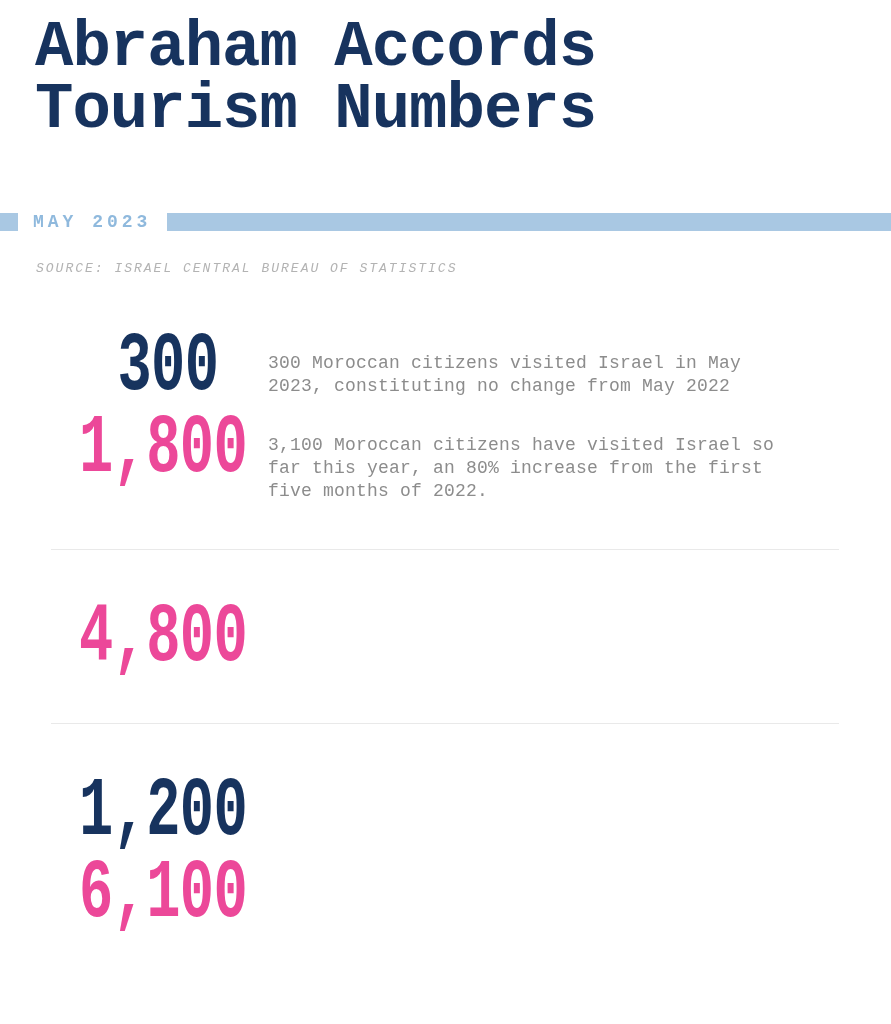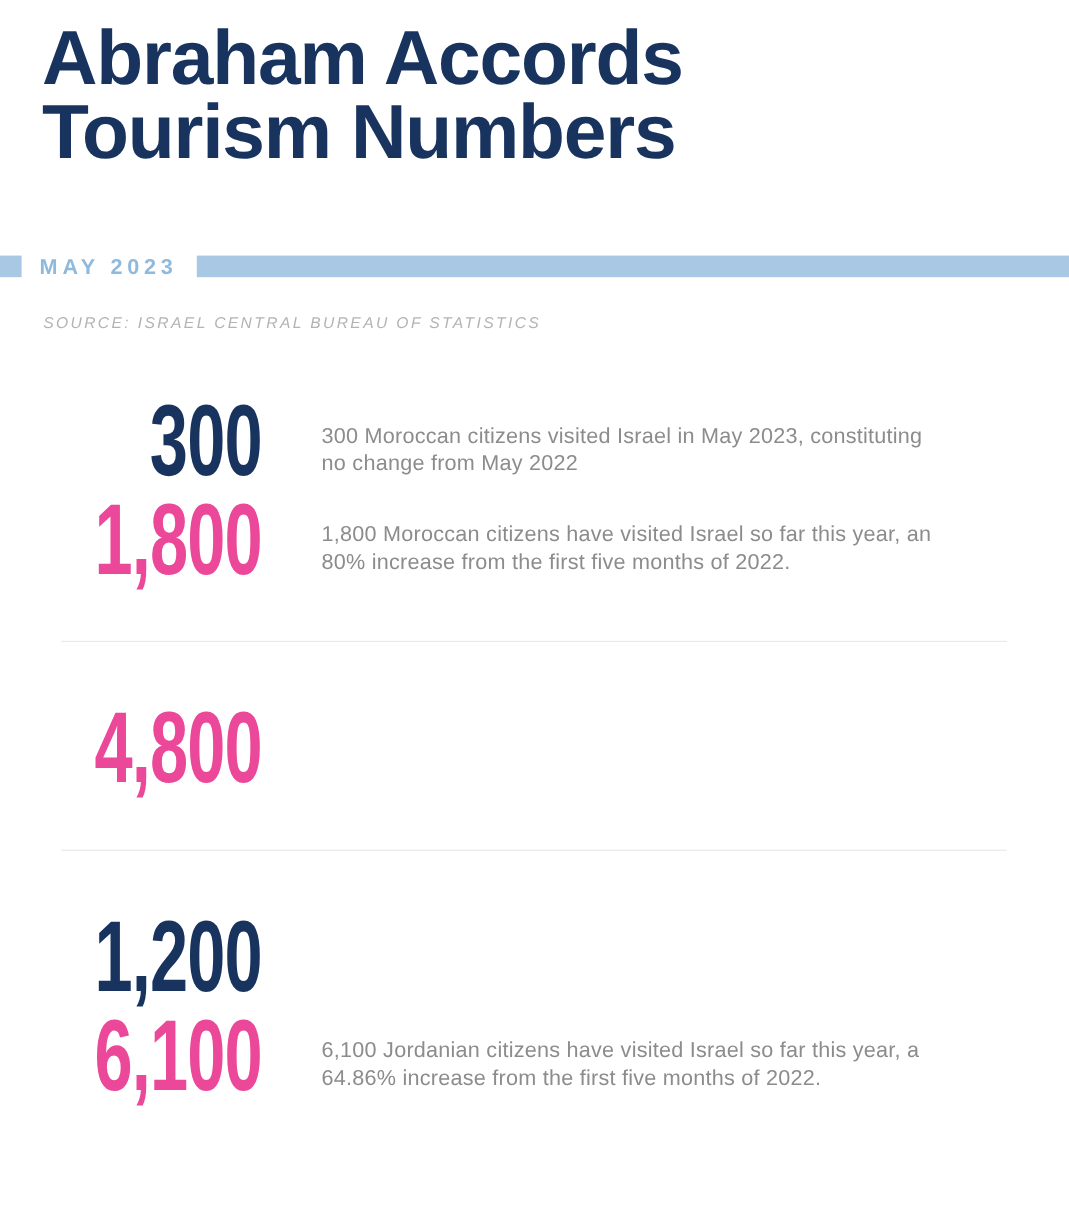"Abraham Accords" .page { font-family: Liberation Sans, sans-serif -> Liberation Mono, monospace }
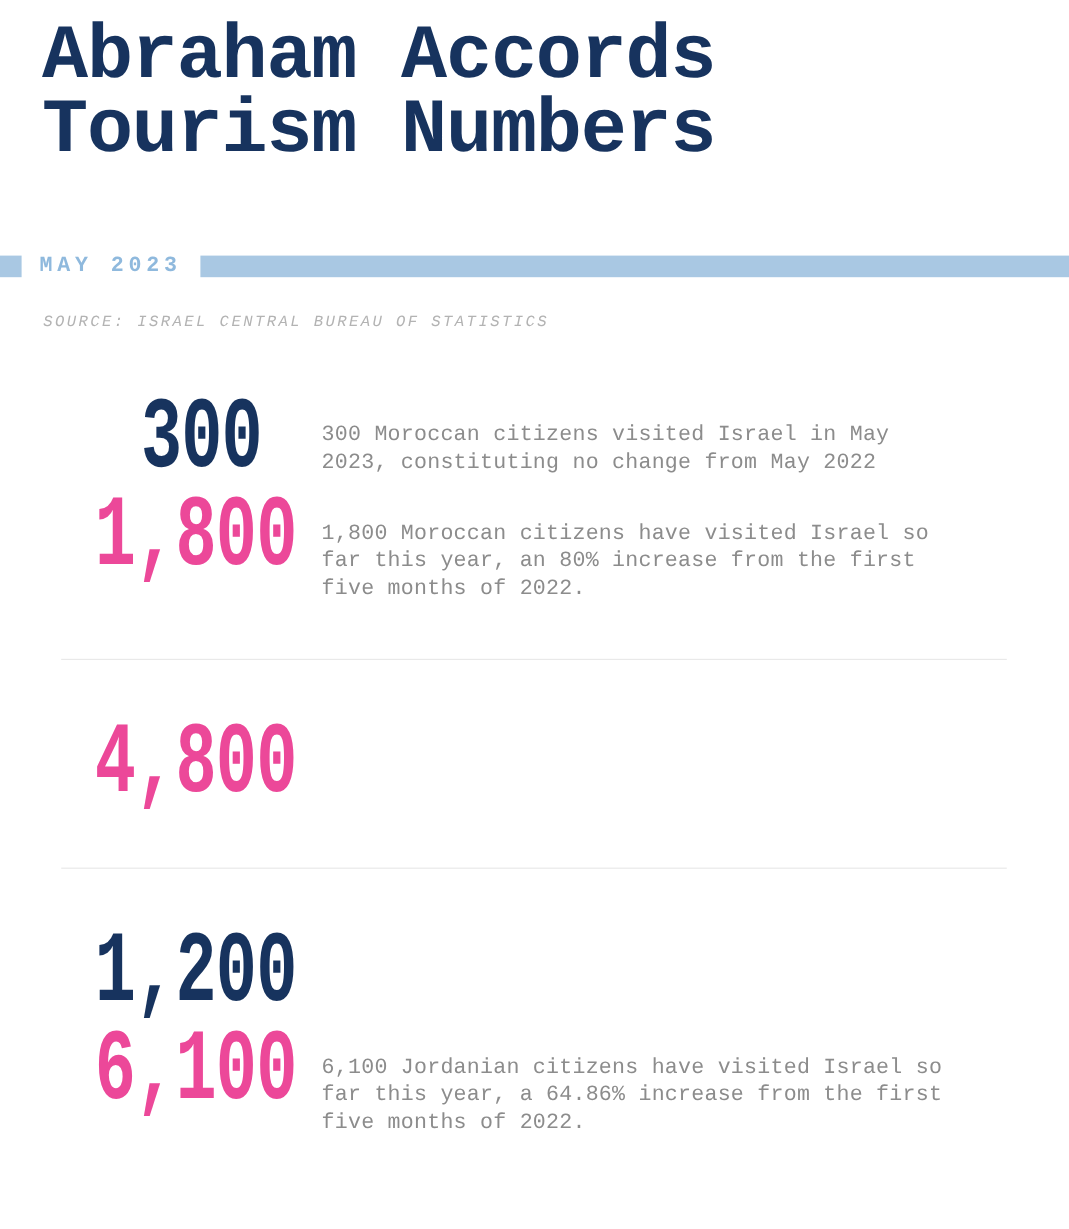"1,800 Moroccan citizens have visited" p.stat-desc { text: 1,800 -> 3,100 }
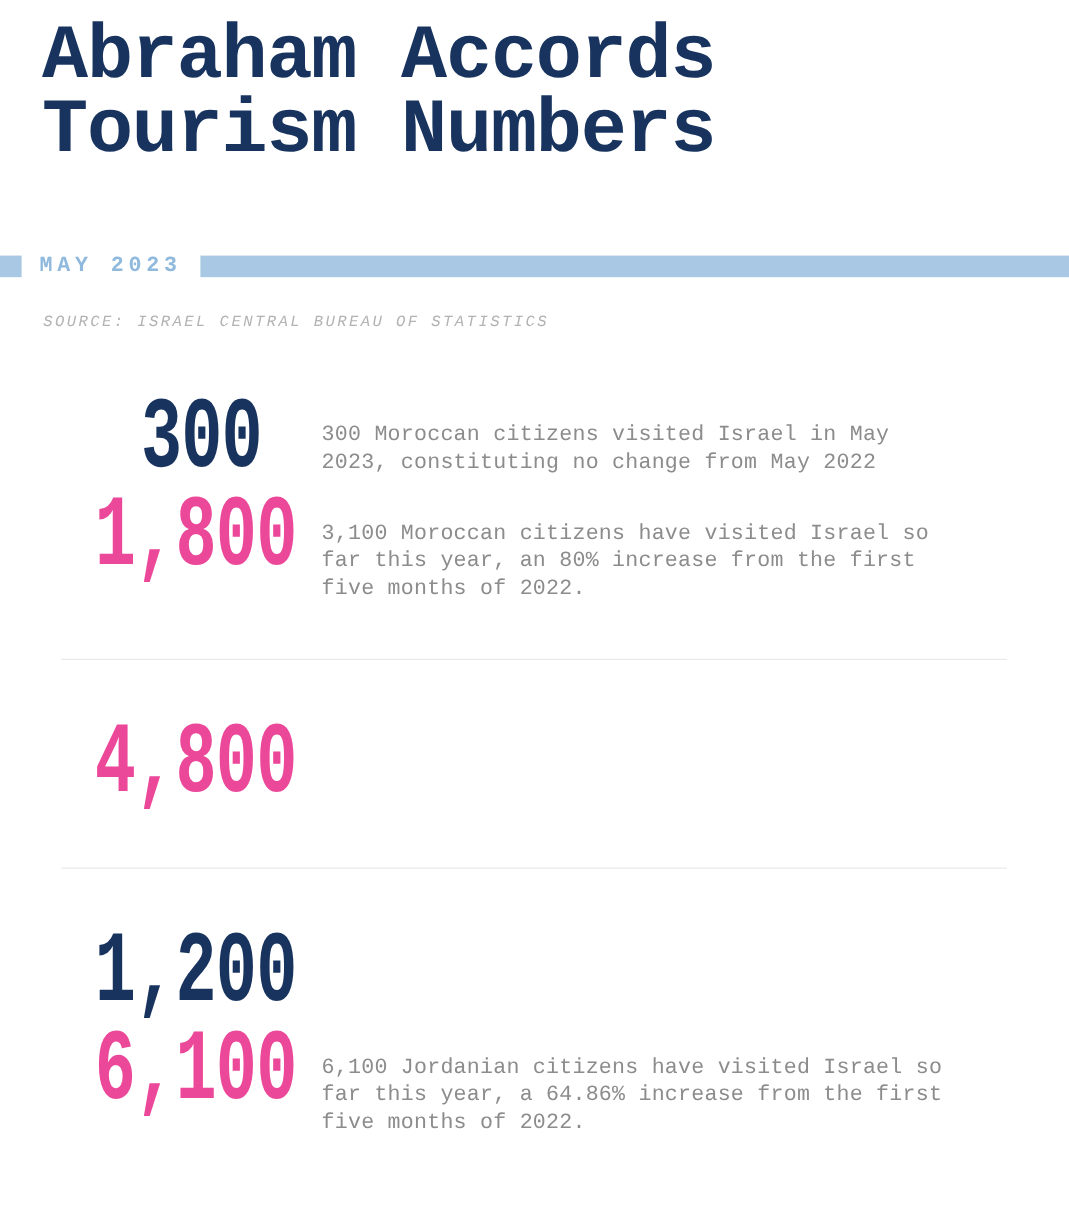"6,100 Jordanian citizens have visited" p.stat-desc { html: <p>6,100 Jordanian citizens have visited Israel so far this year, a 64.86% increase from the first five months of 2022.</p> -> none }
